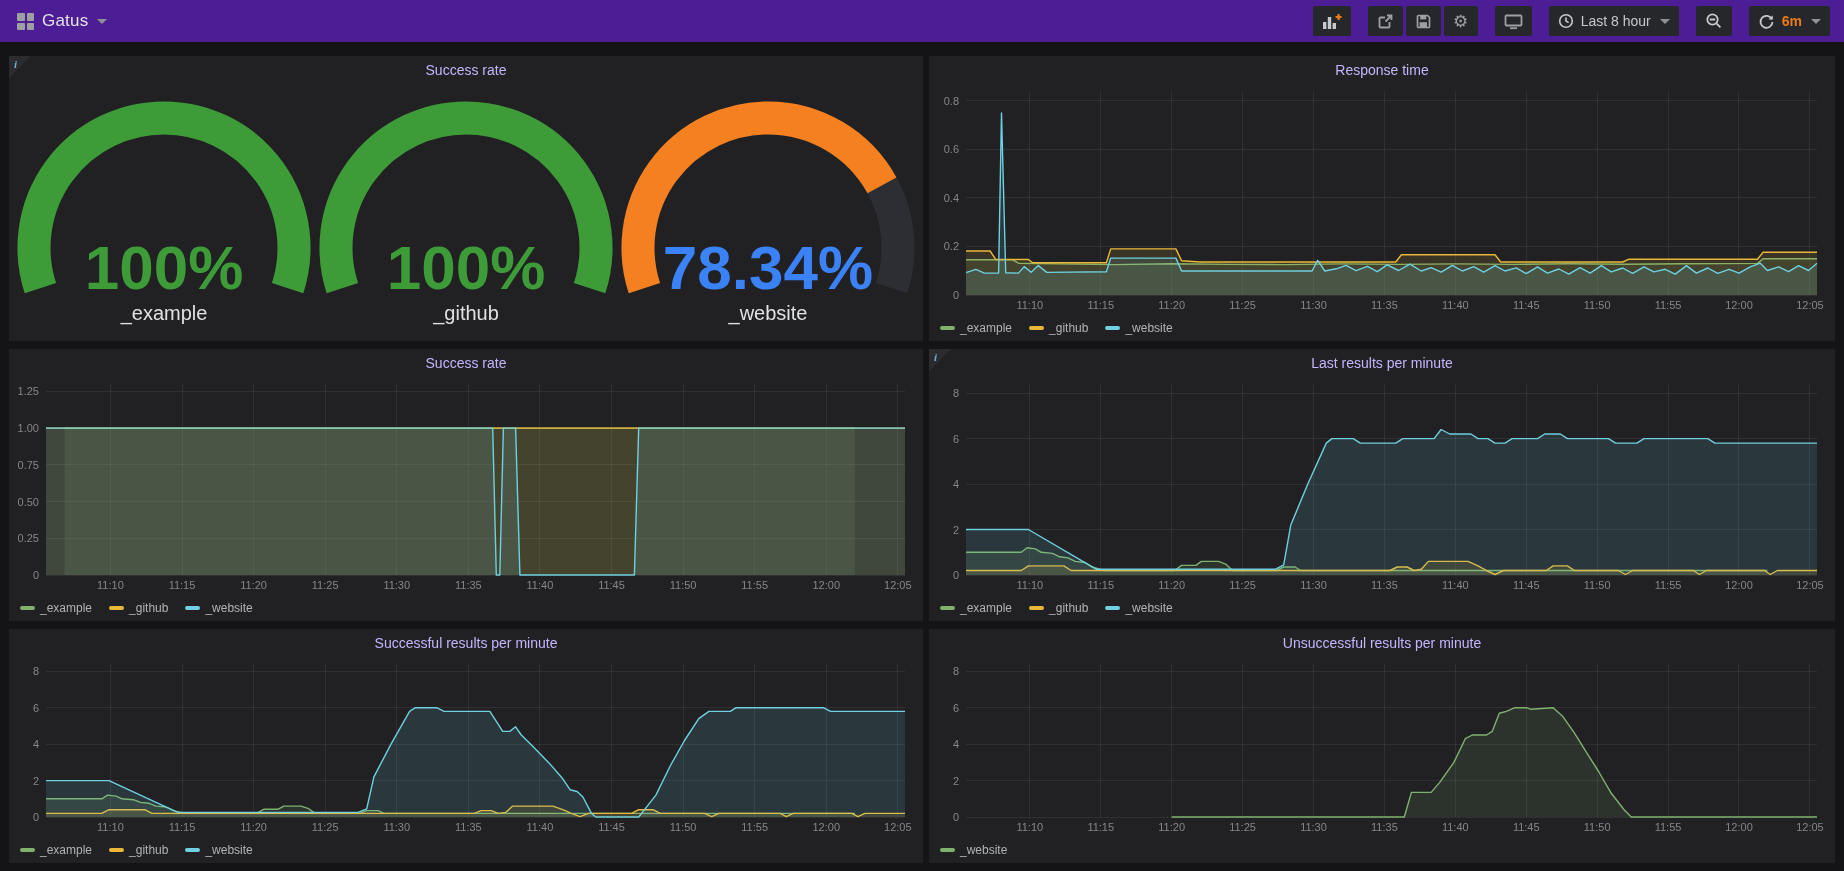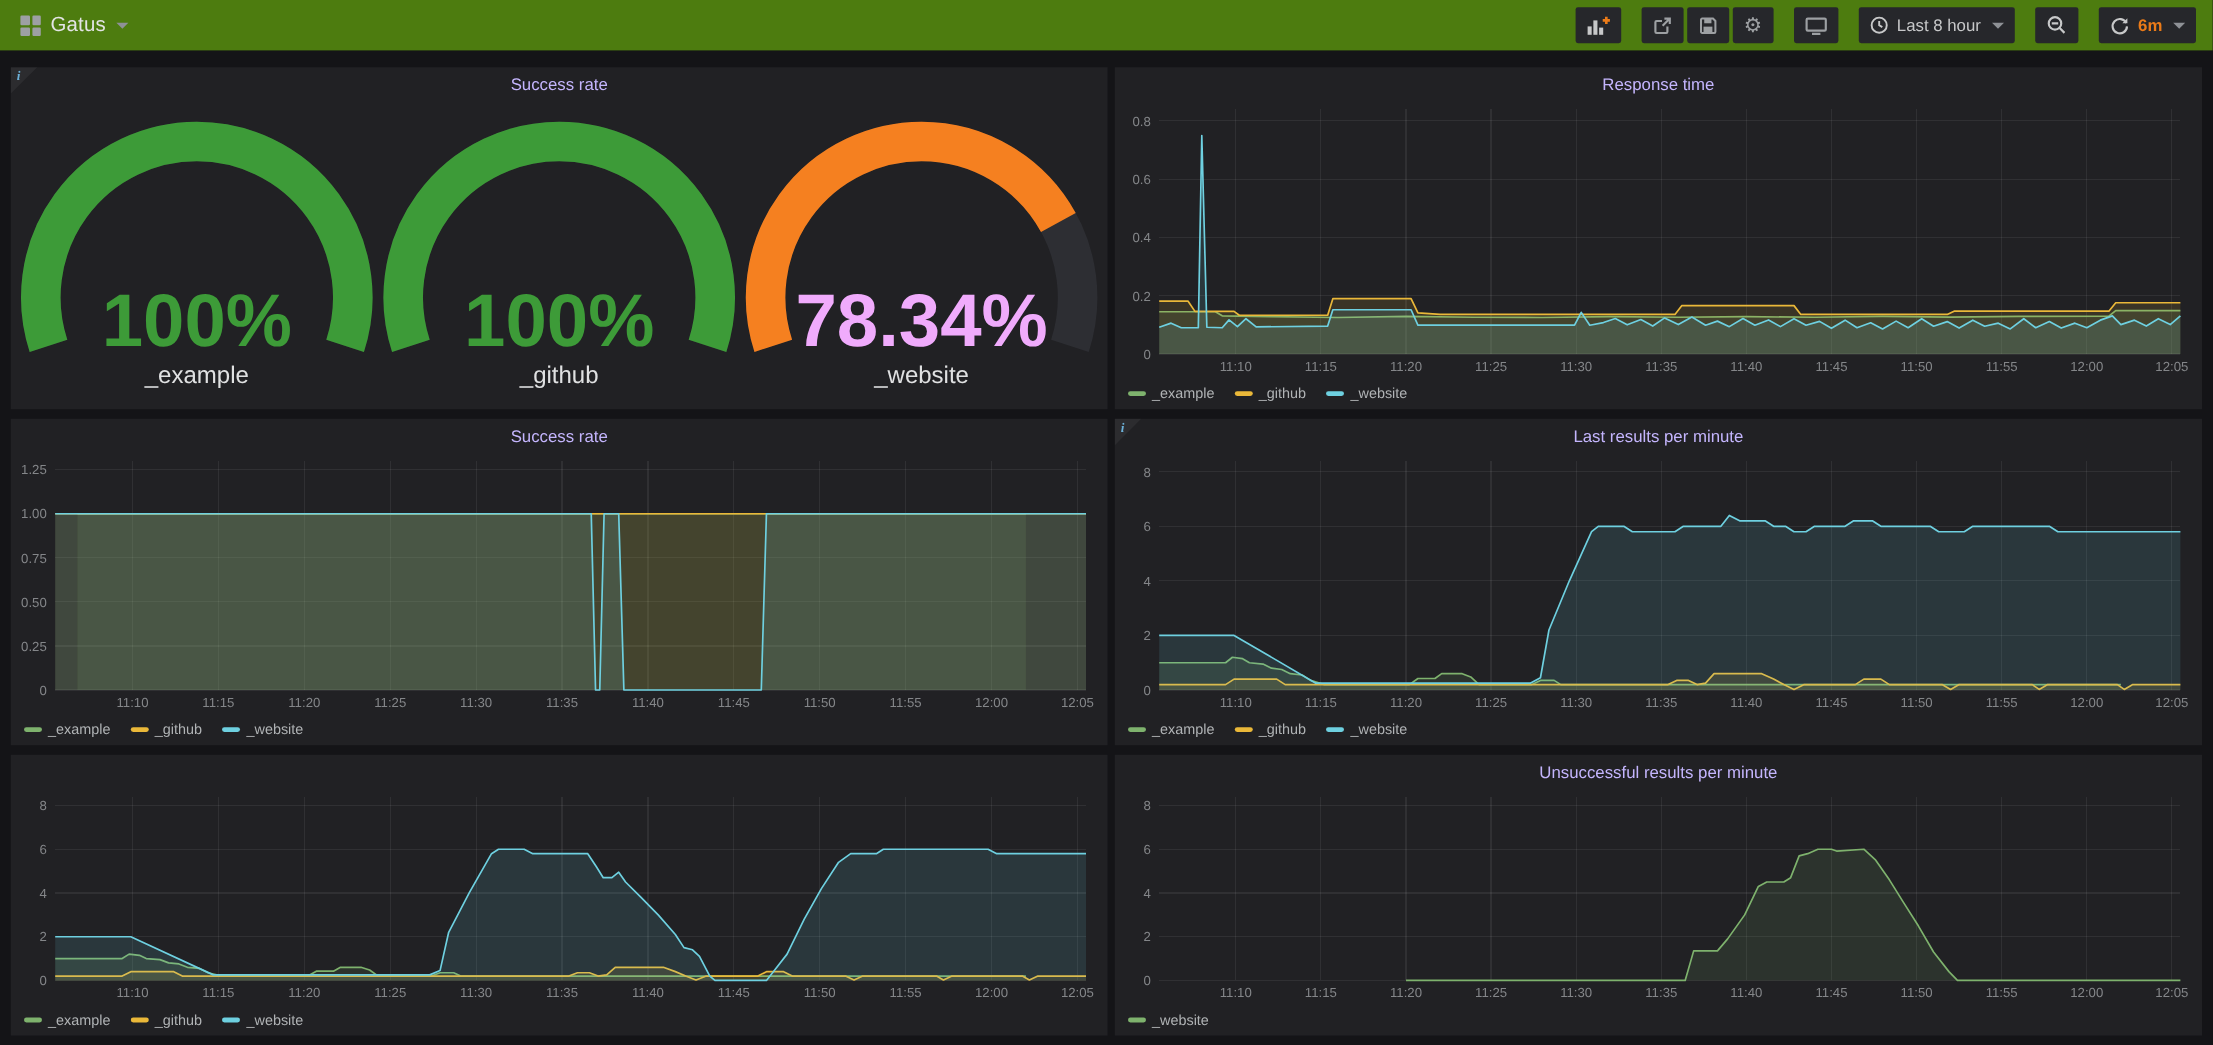"Gatus" .navbar { background: #4d7c0f -> #4c1d95 }
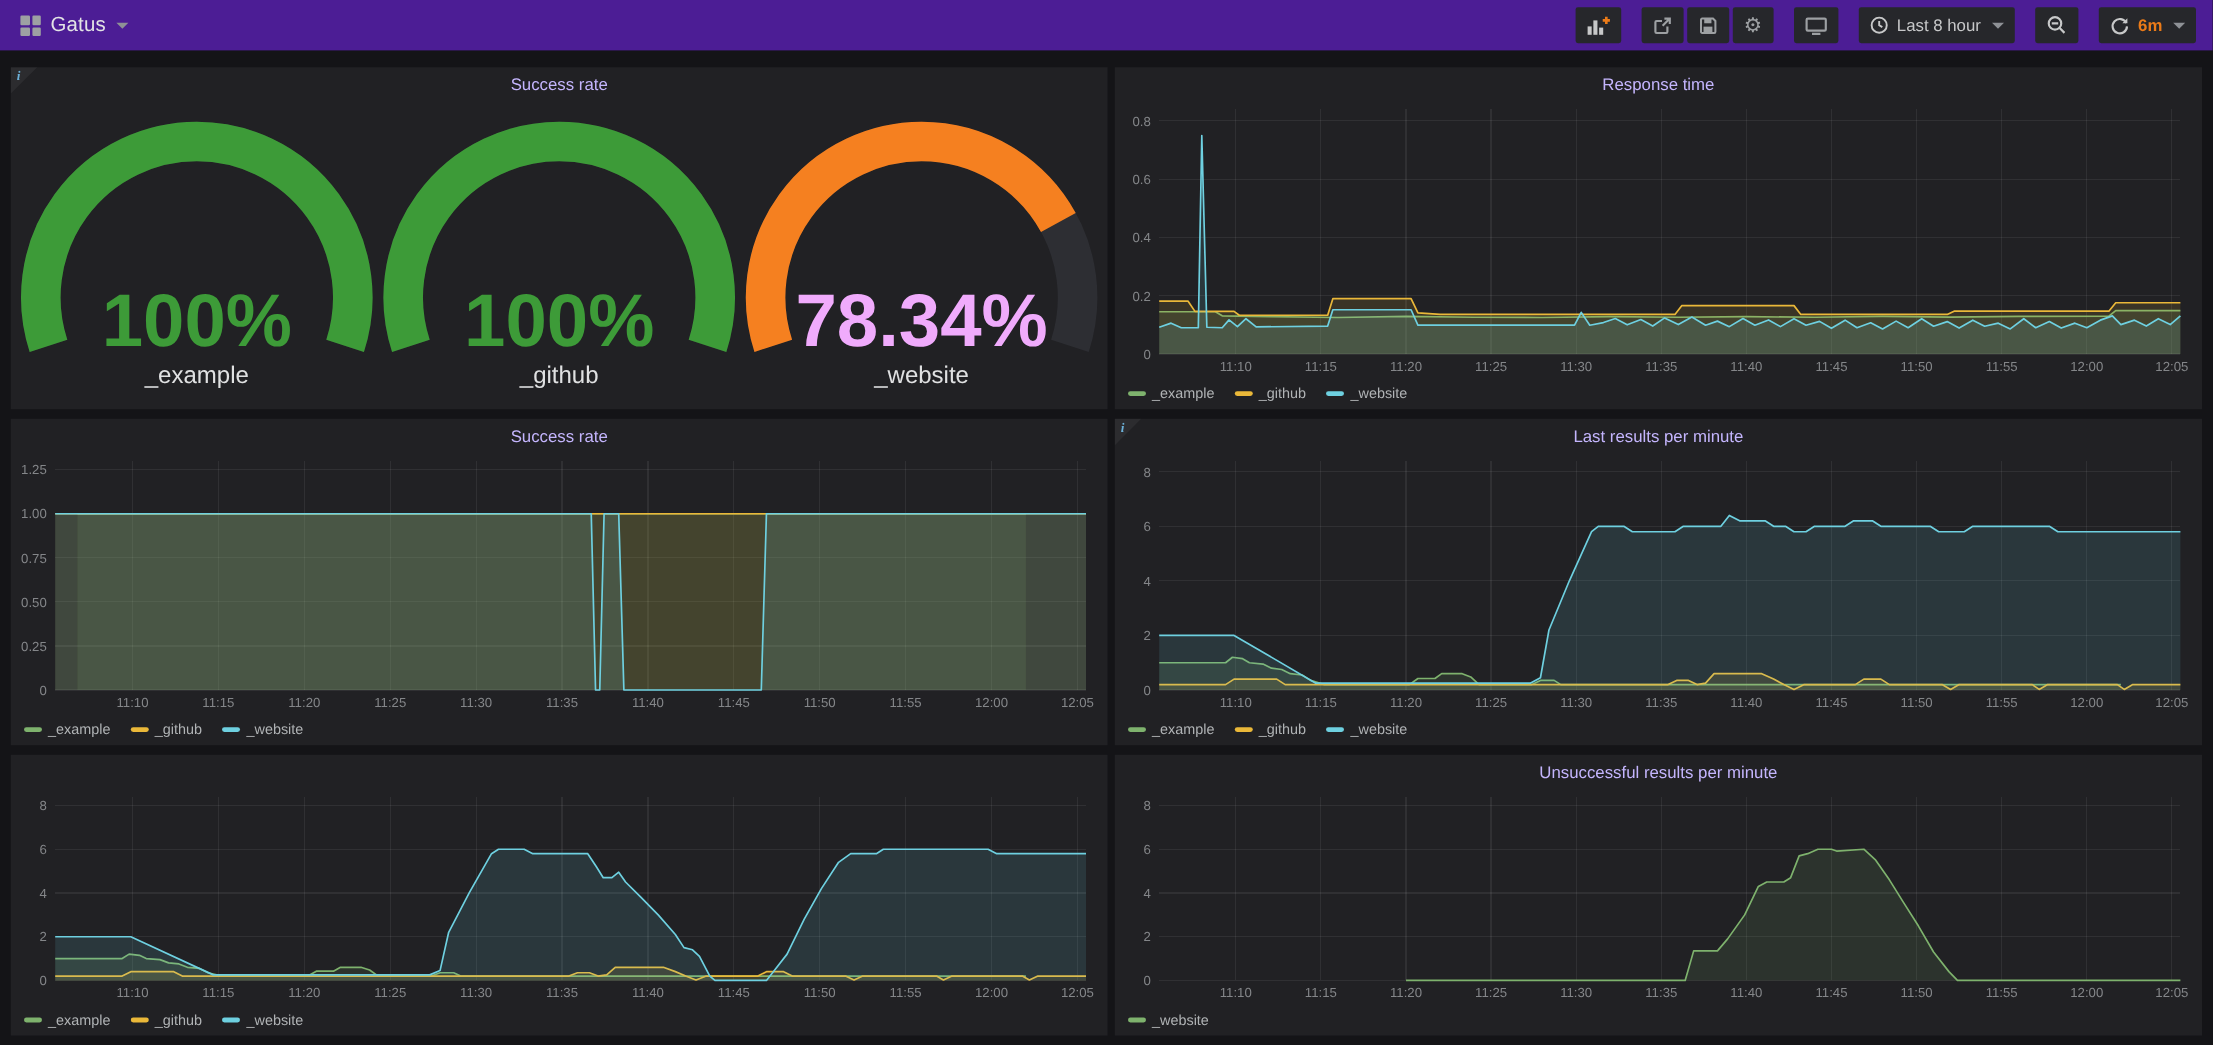"78.34%" div.gauge-value { color: #f0abfc -> #3b82f6 }
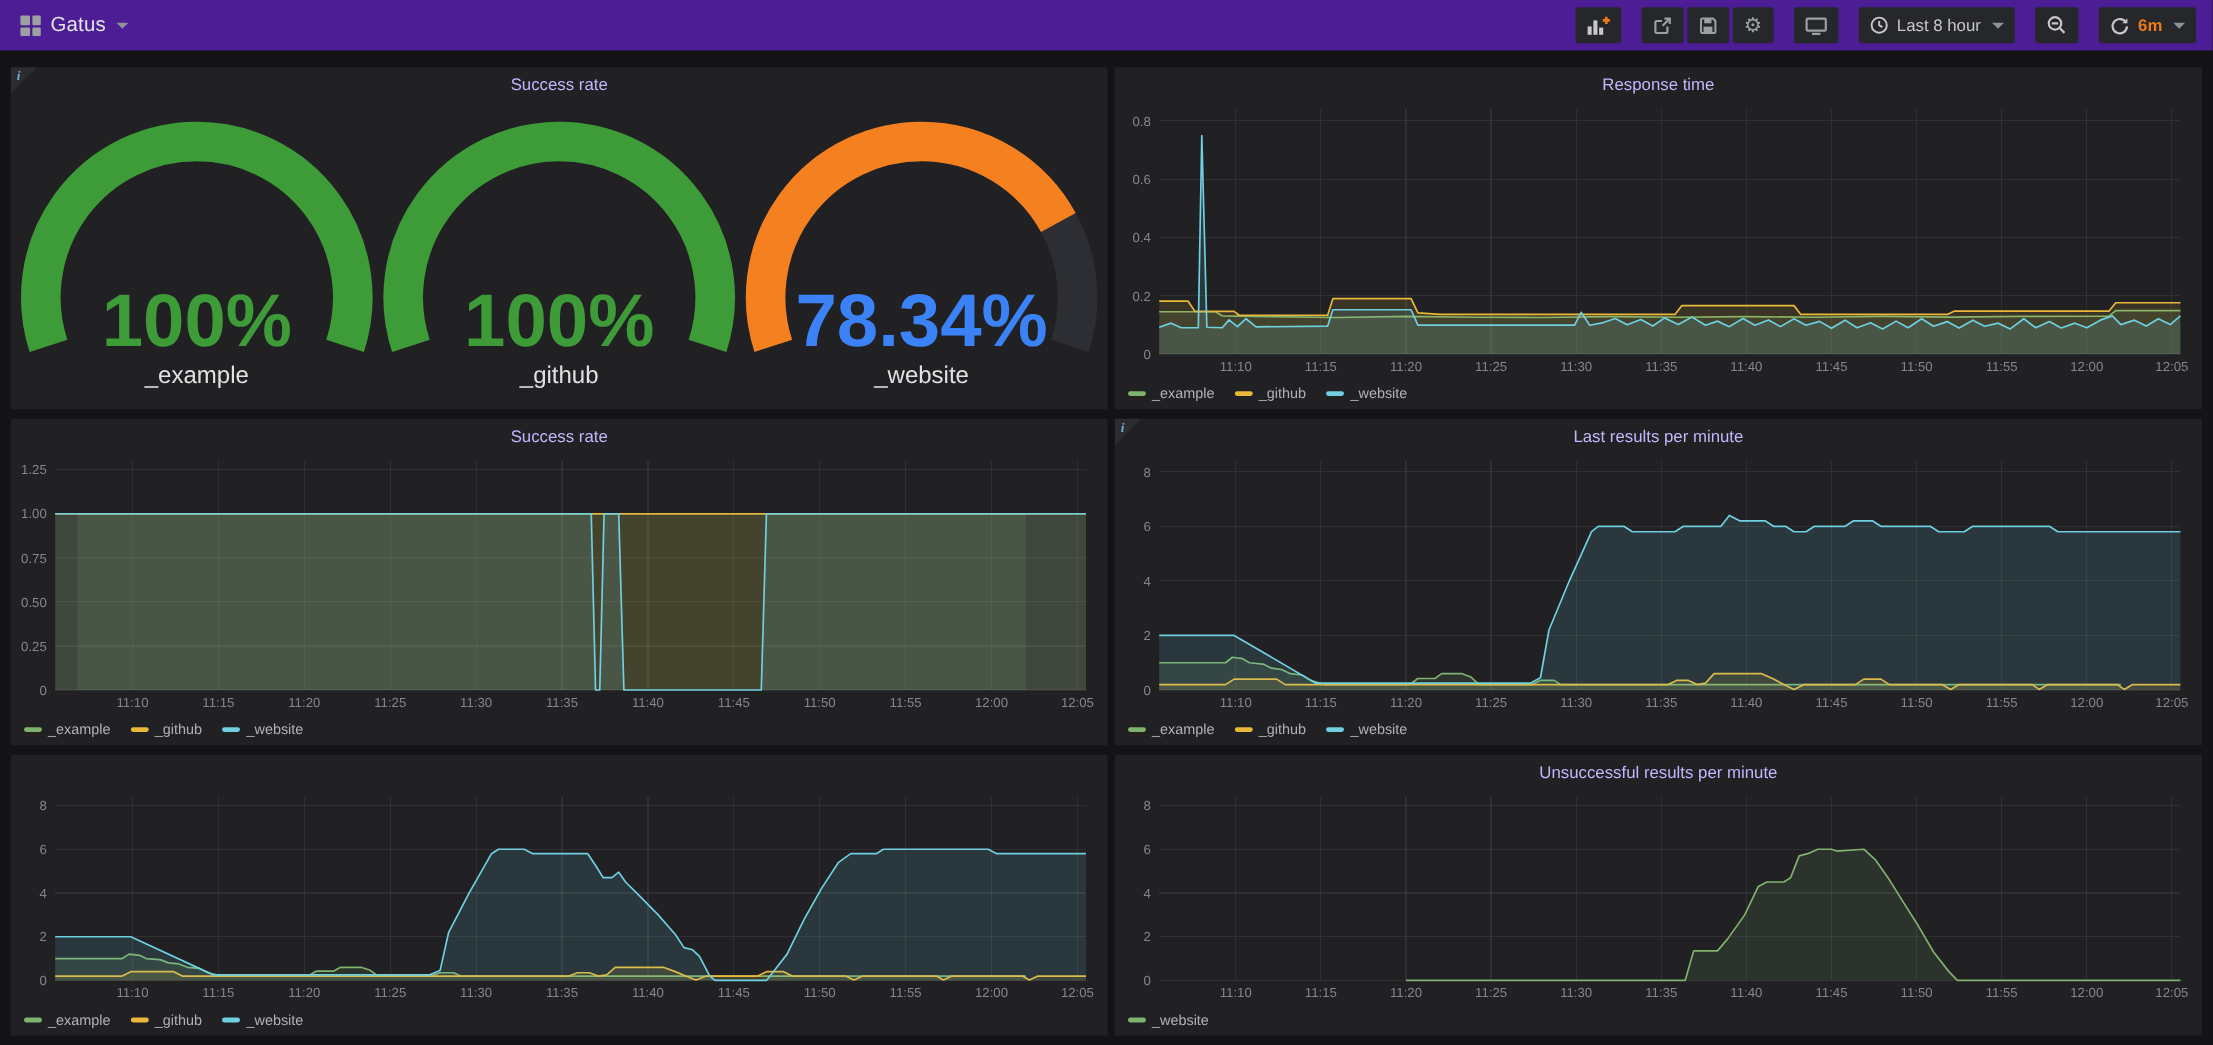"Successful results per minute" div.panel-header { html: none -> <div>Successful results per minute</div> }
